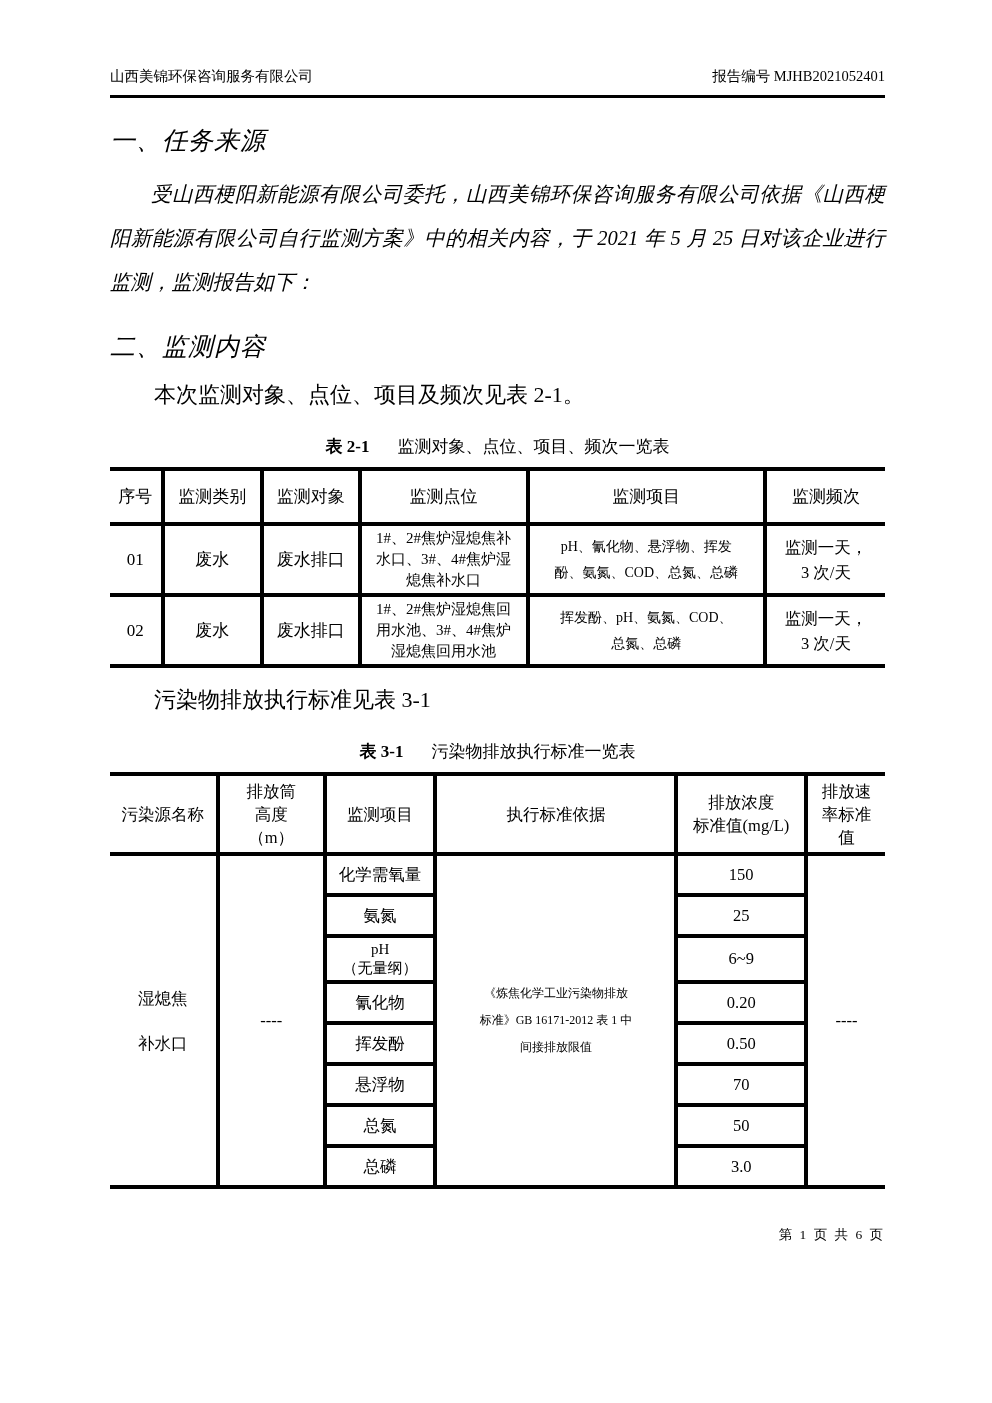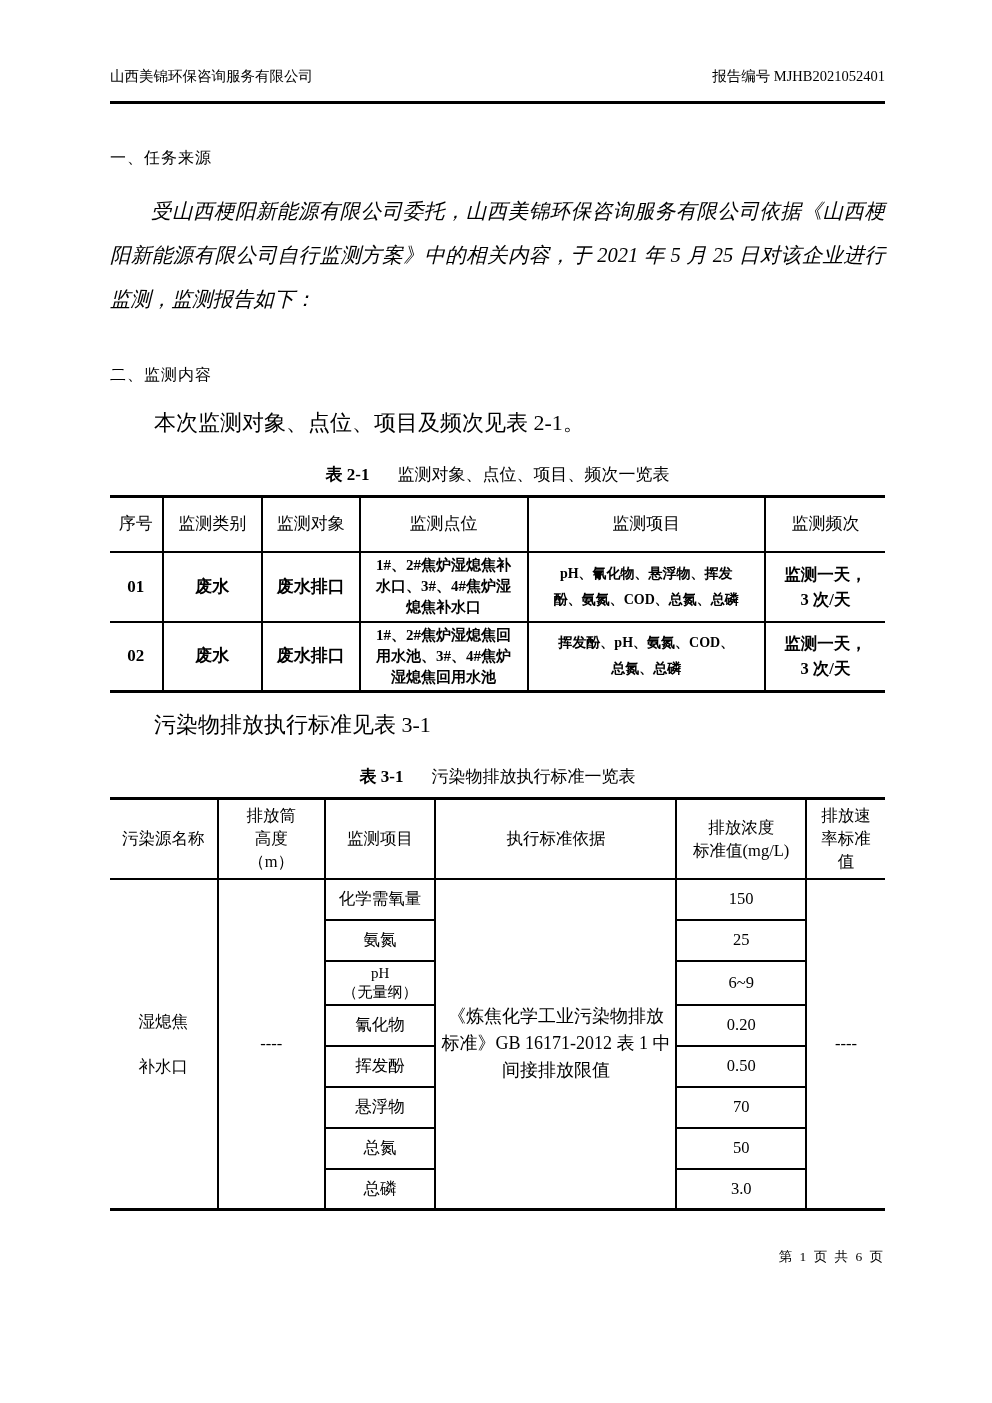"山西美锦环保咨询服务有限公司" .doc-header { padding-bottom: 15px -> 9px }
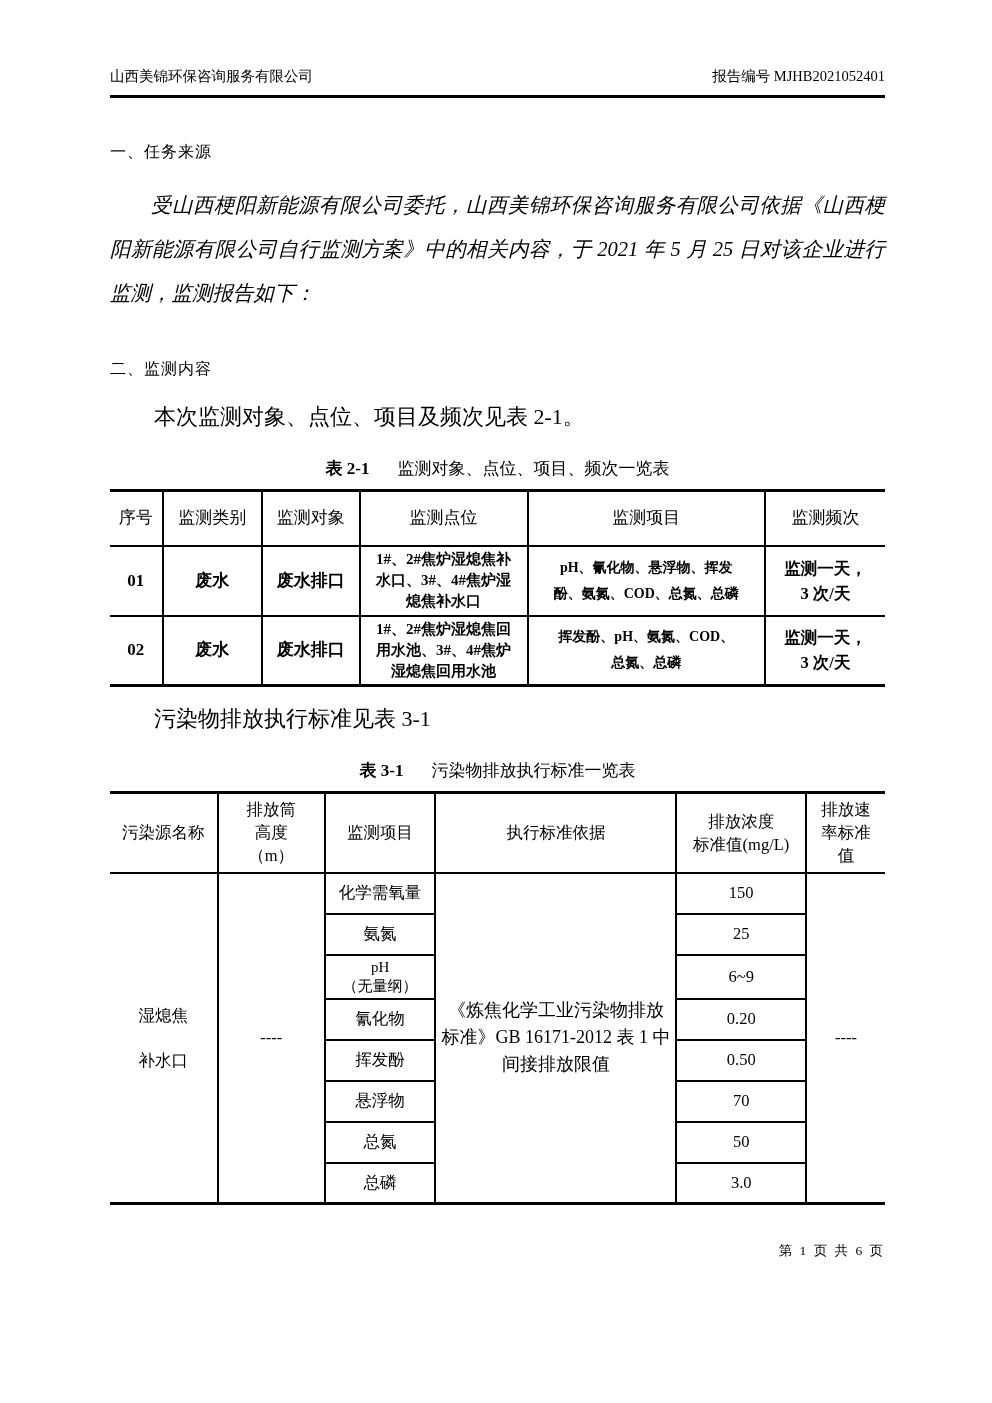"一、任务来源" .sec-title { font-size: 16px -> 25px; font-style: none -> italic; margin-top: 38px -> 27px }
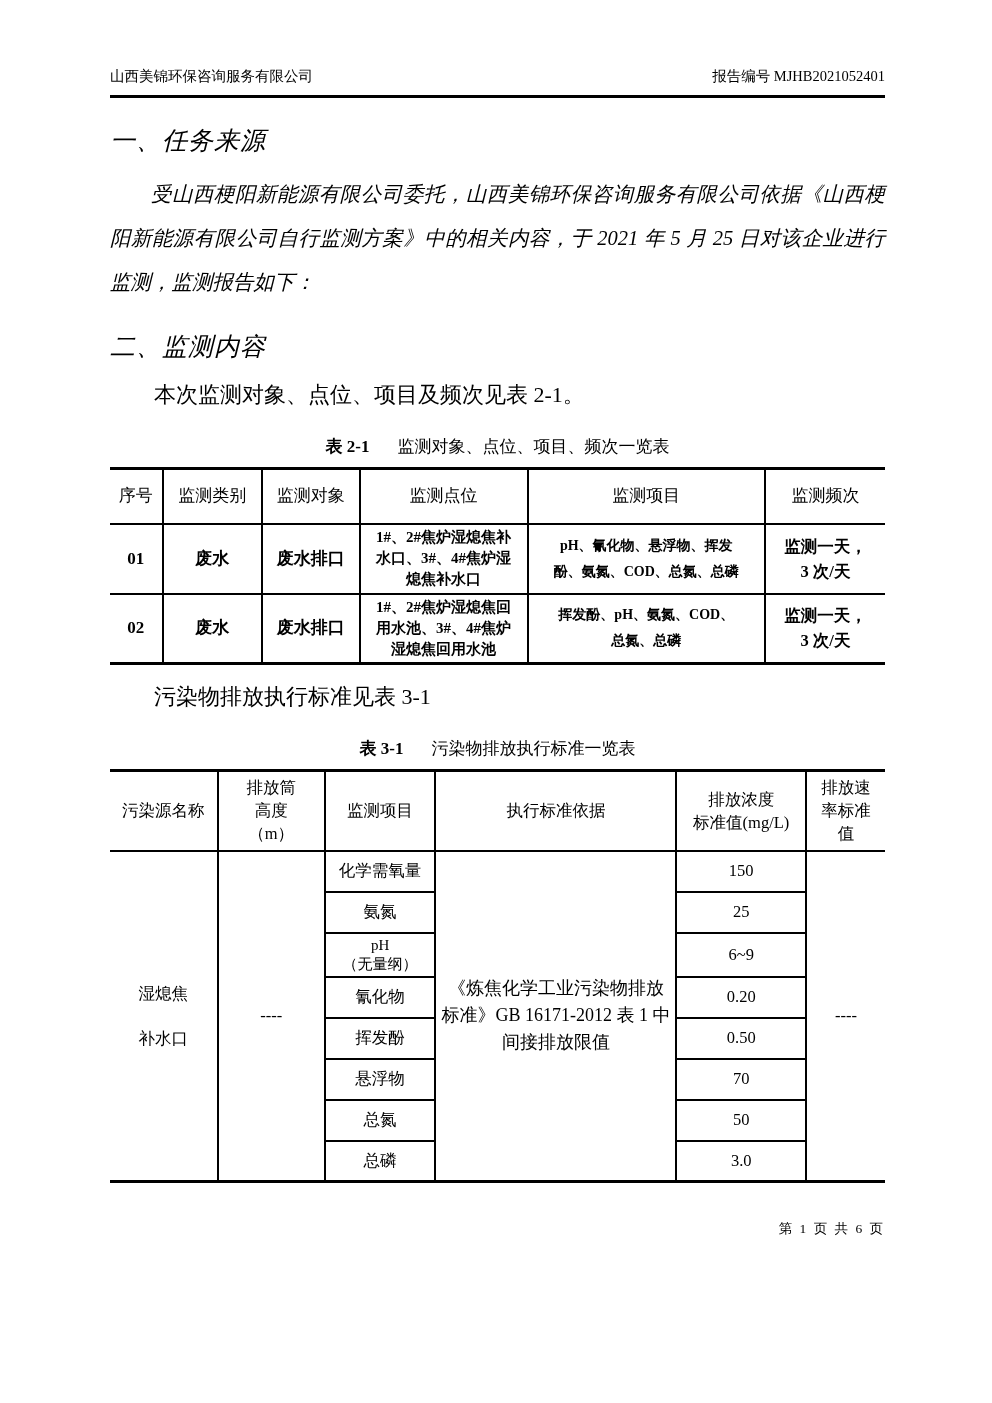"序号" th, td { border: 2px solid #000000 -> 4px solid #000000 }
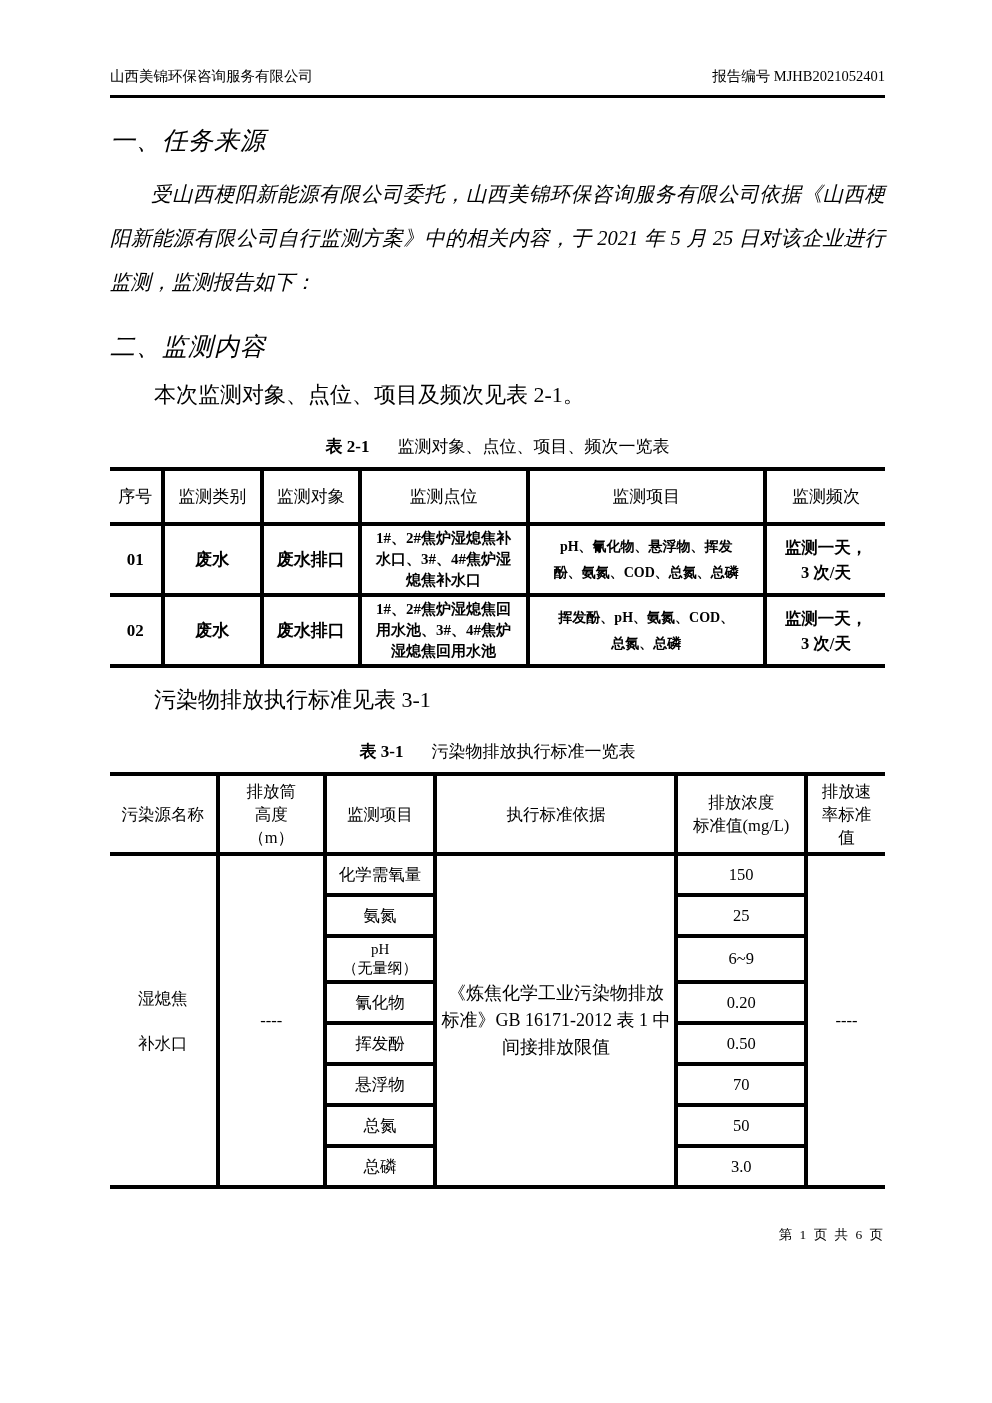"1#、2#焦炉湿熄焦补" .t21 tbody td { font-weight: bold -> none }
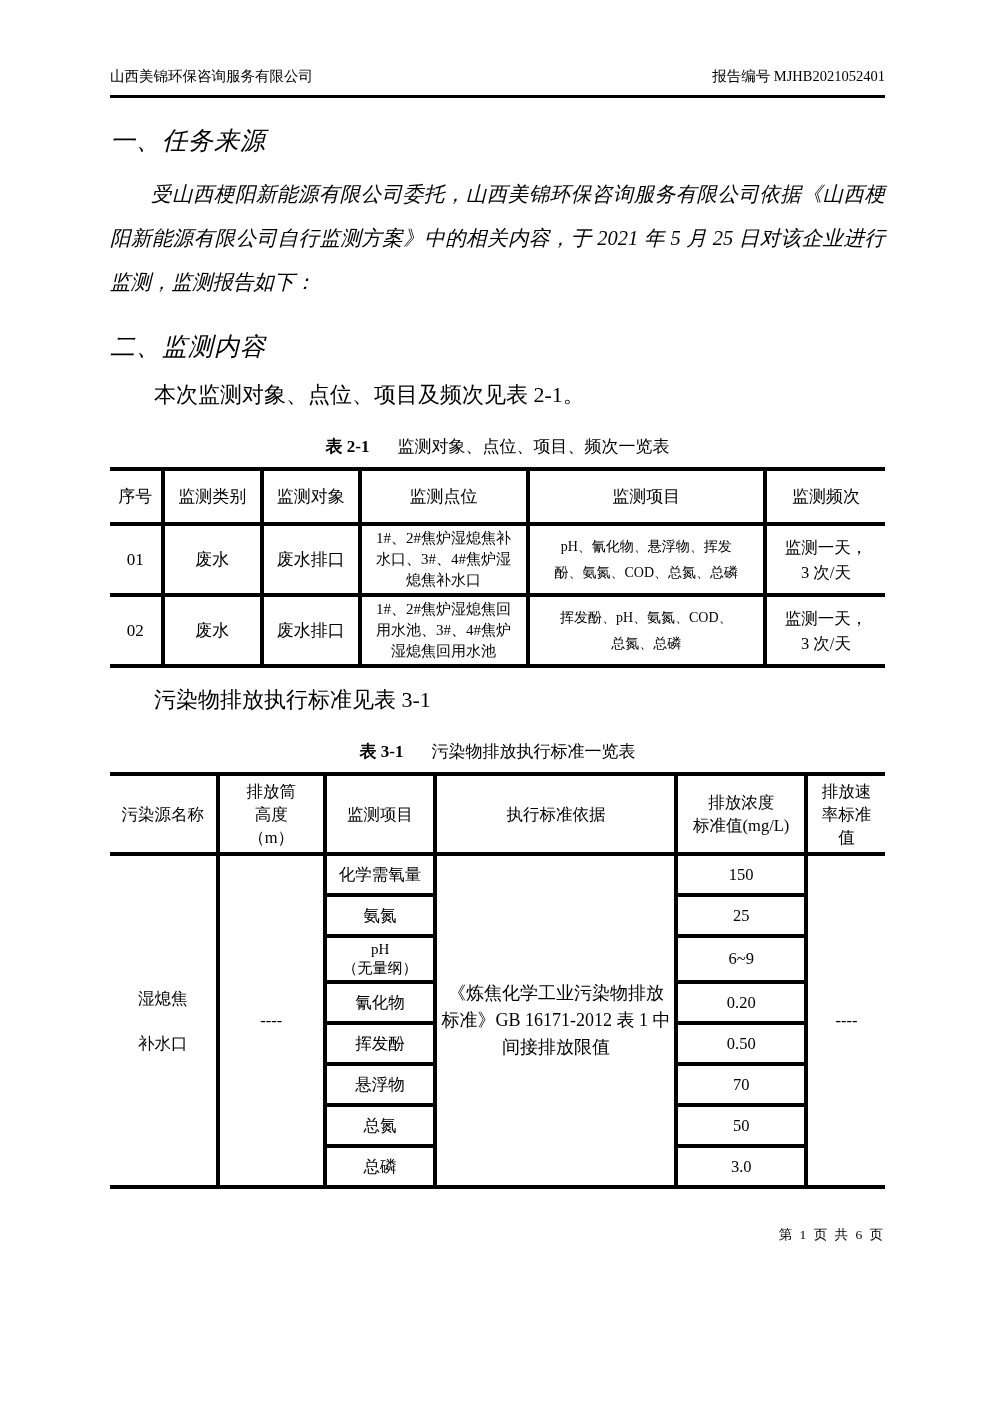"《炼焦化学工业污染物排放" .t31 .cell-basis { font-size: 18px -> 12px }
